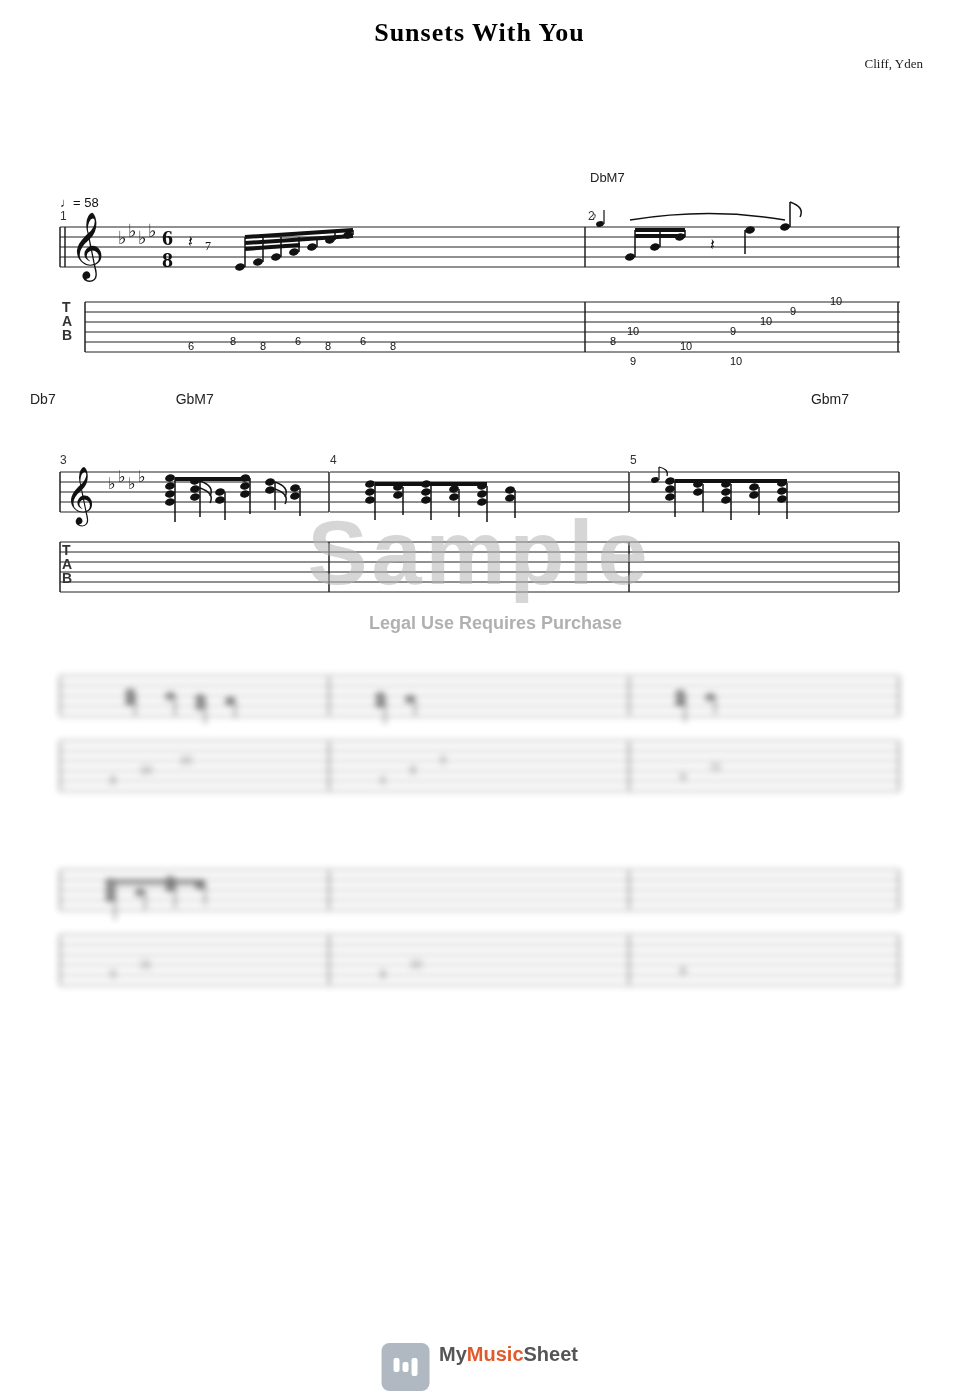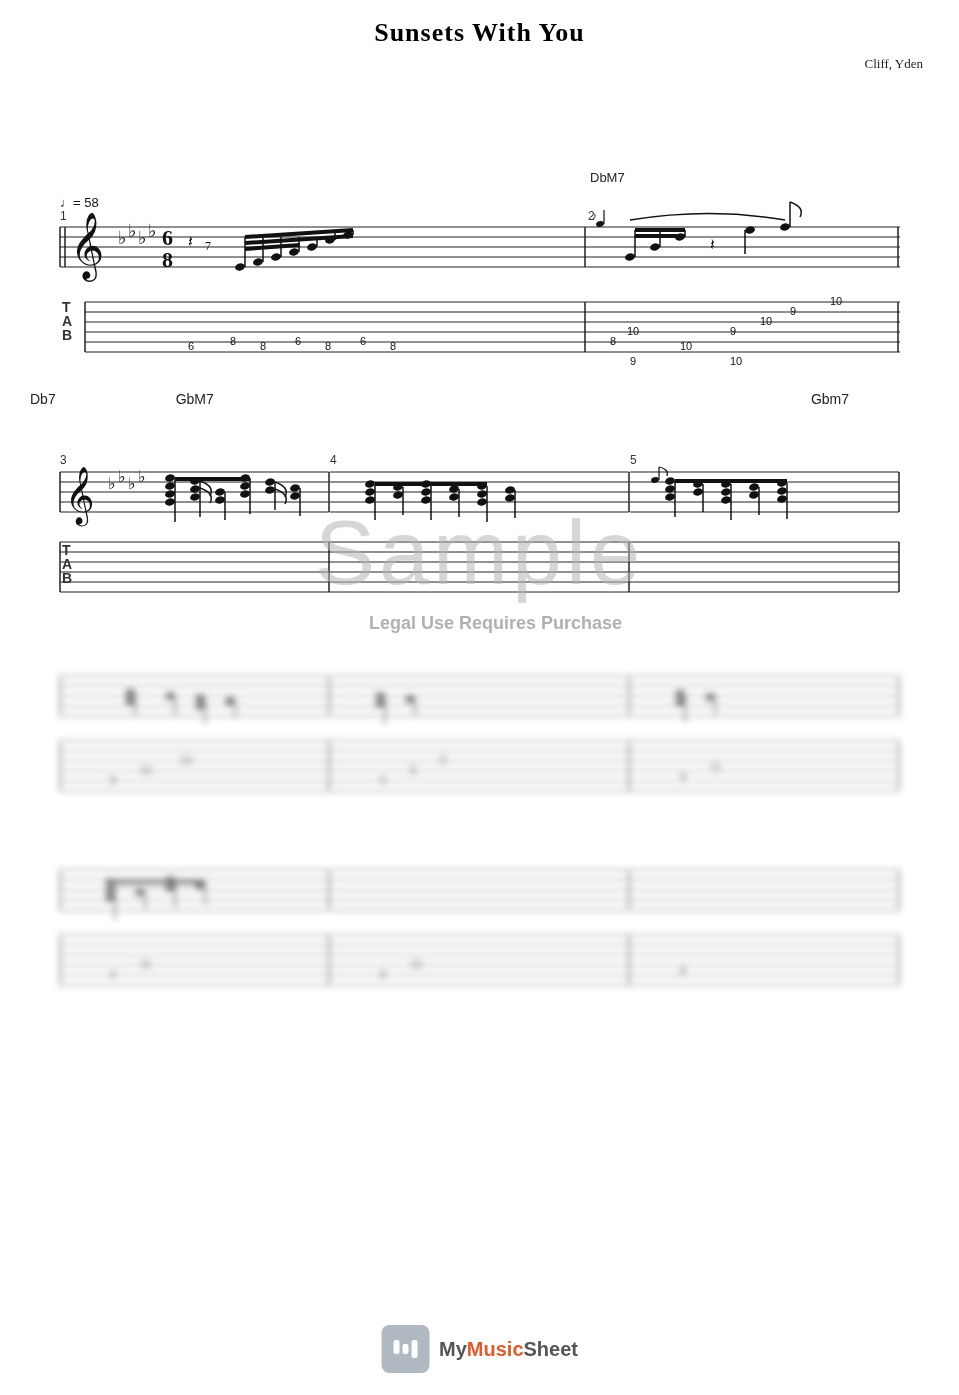"Sample" .watermark-sample { font-weight: 400 -> 700 }
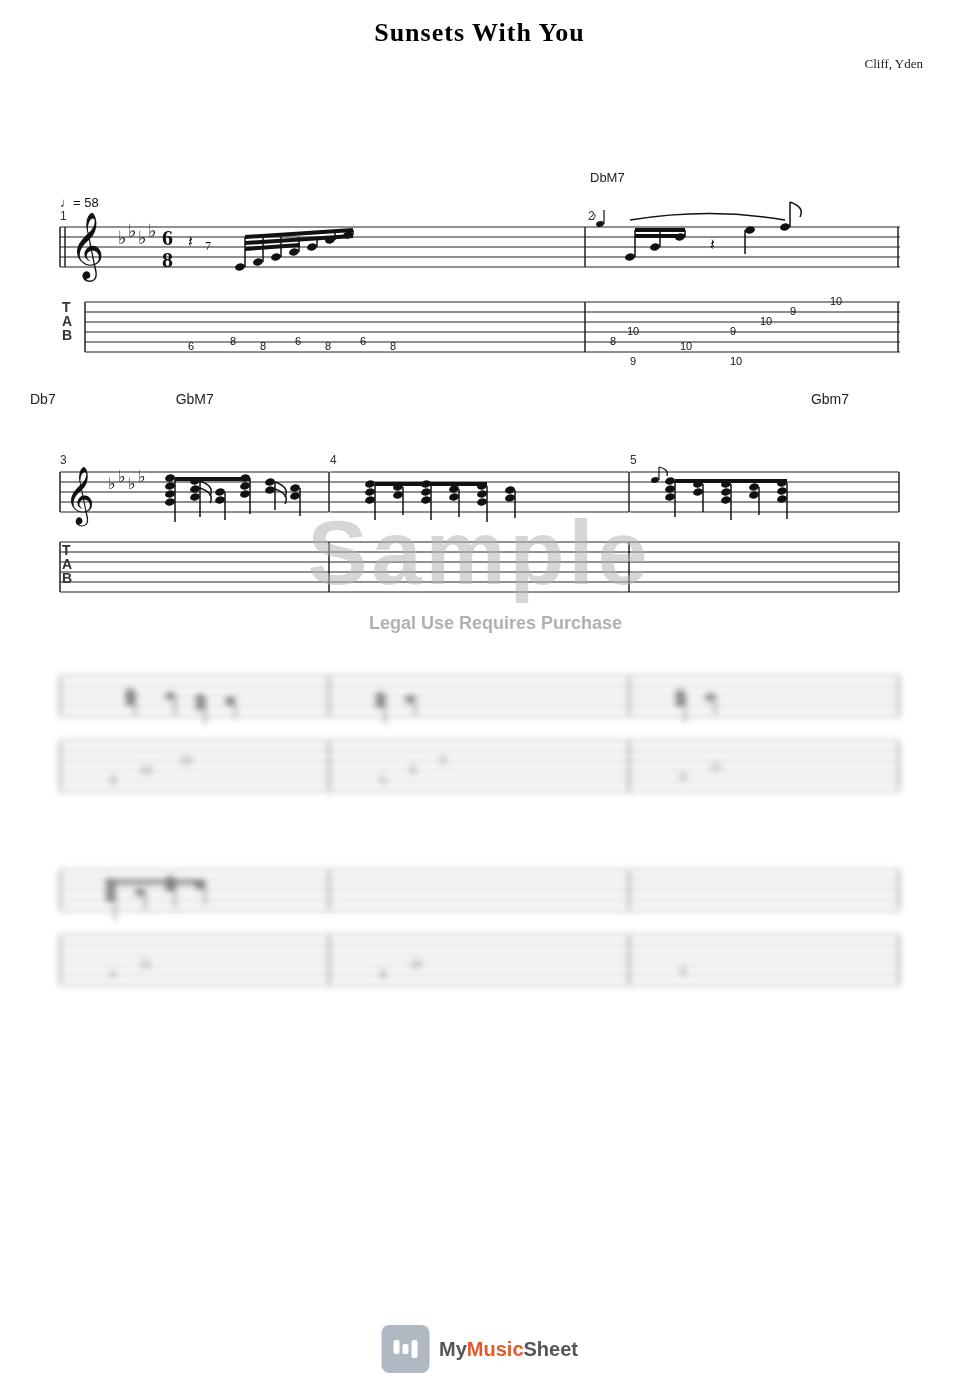"MyMusicSheet" .footer { align-items: center -> flex-start; bottom: 22px -> 4px }
